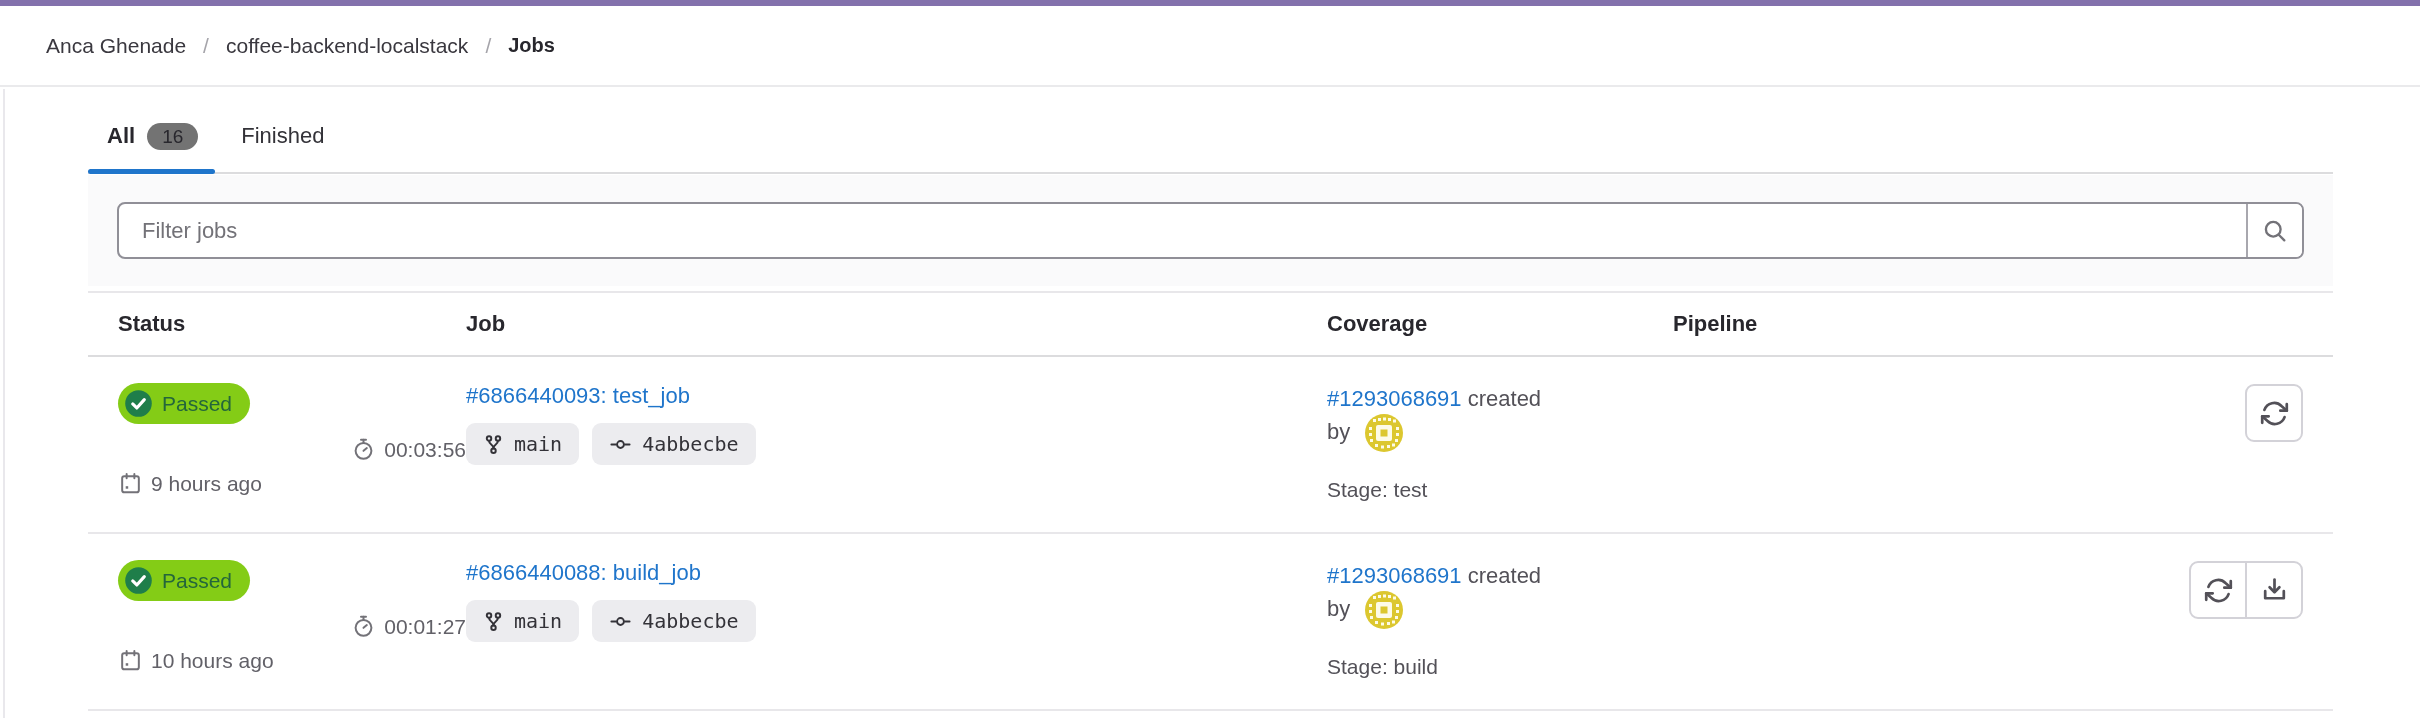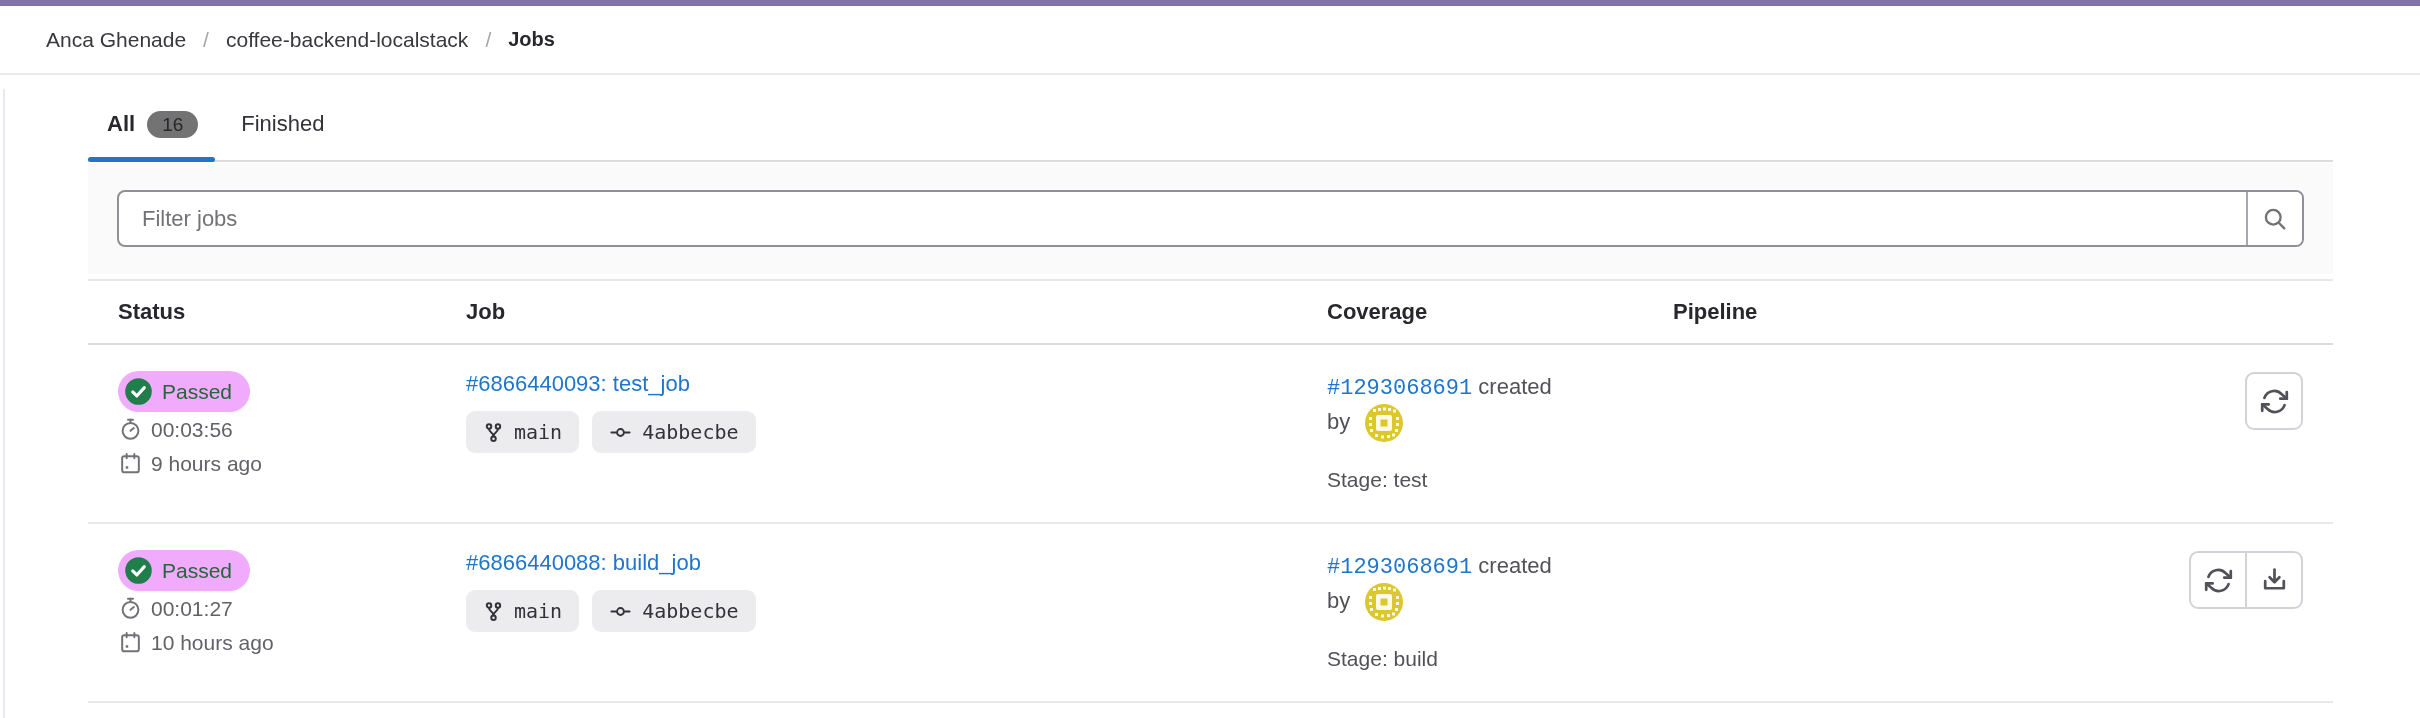"Anca Ghenade" .breadcrumb-bar { height: 69px -> 81px }
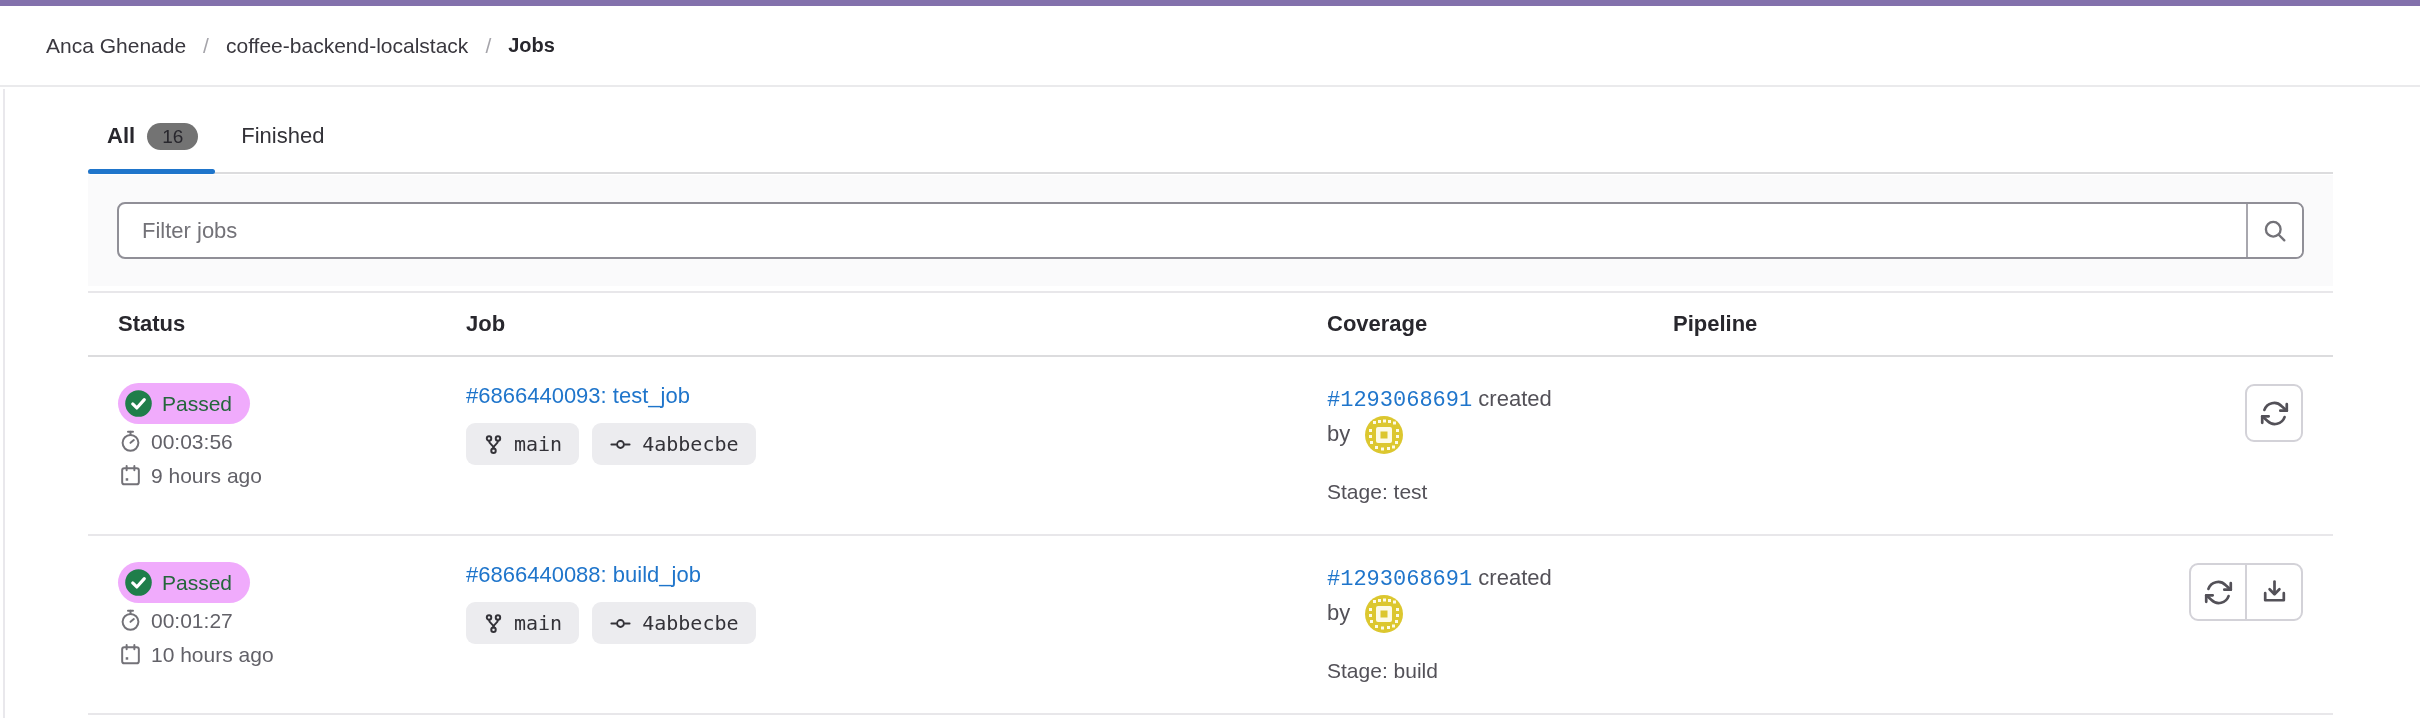"Passed" .status-badge { background: #f0abfc -> #84cc16 }
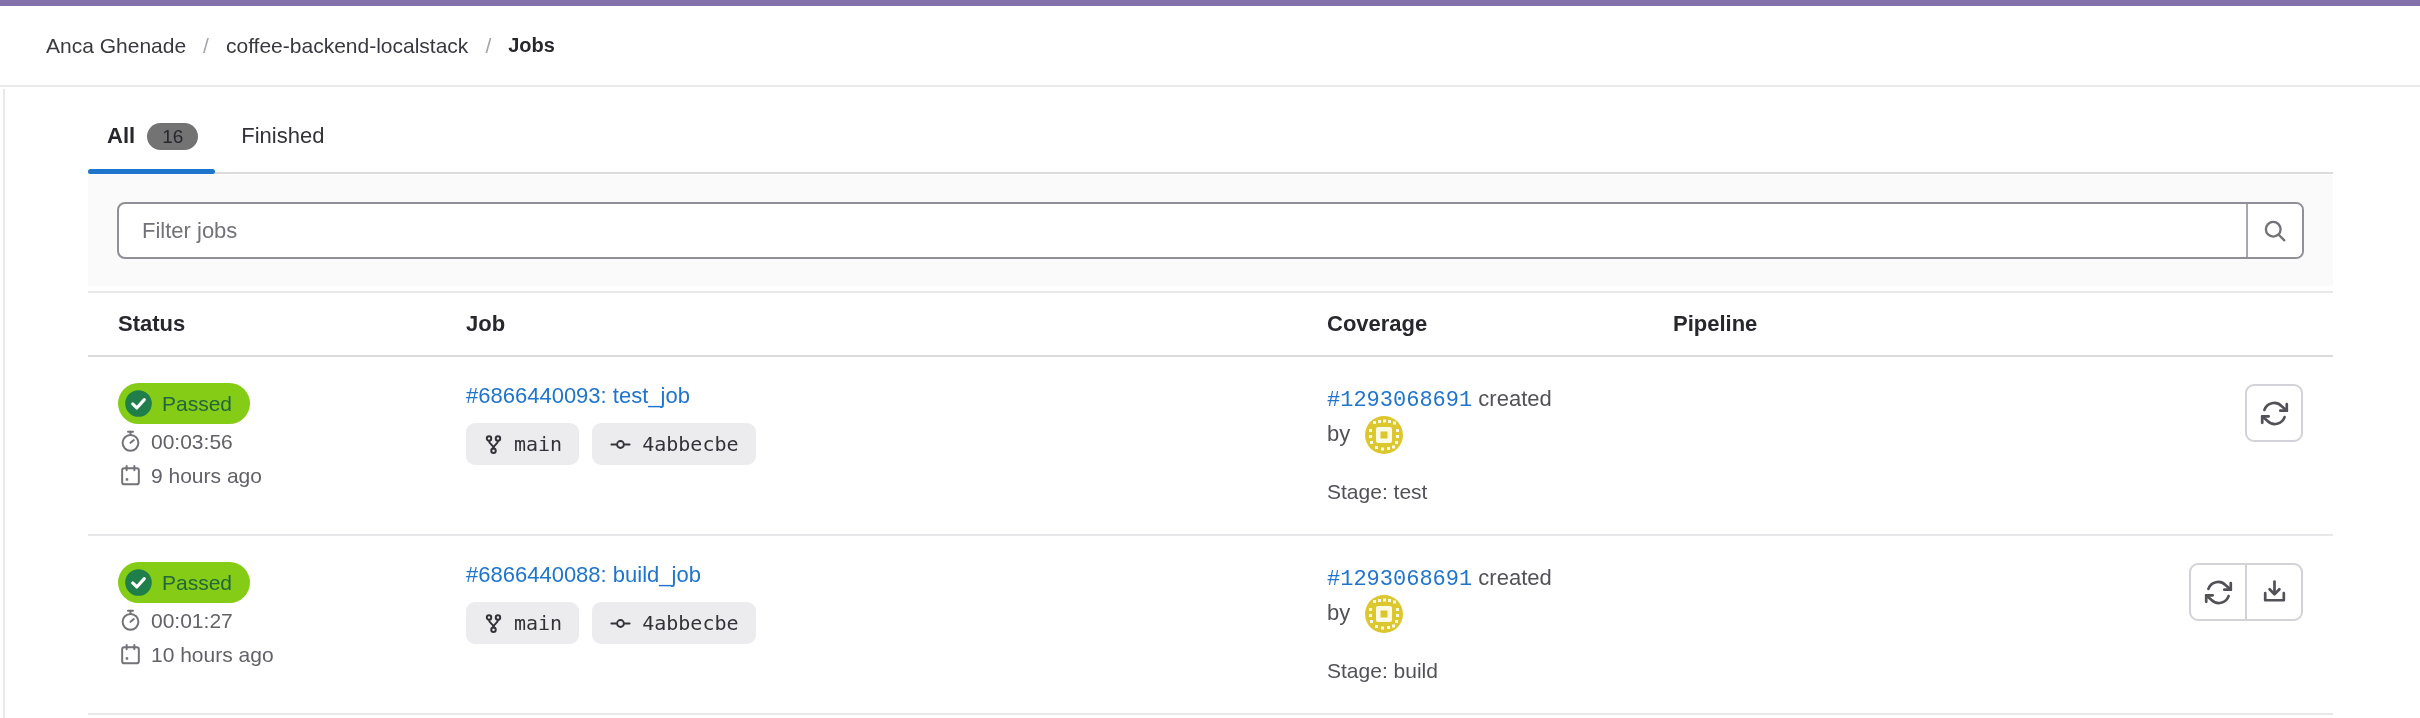"#1293068691" .pl-link { font-family: Liberation Mono, monospace -> none }
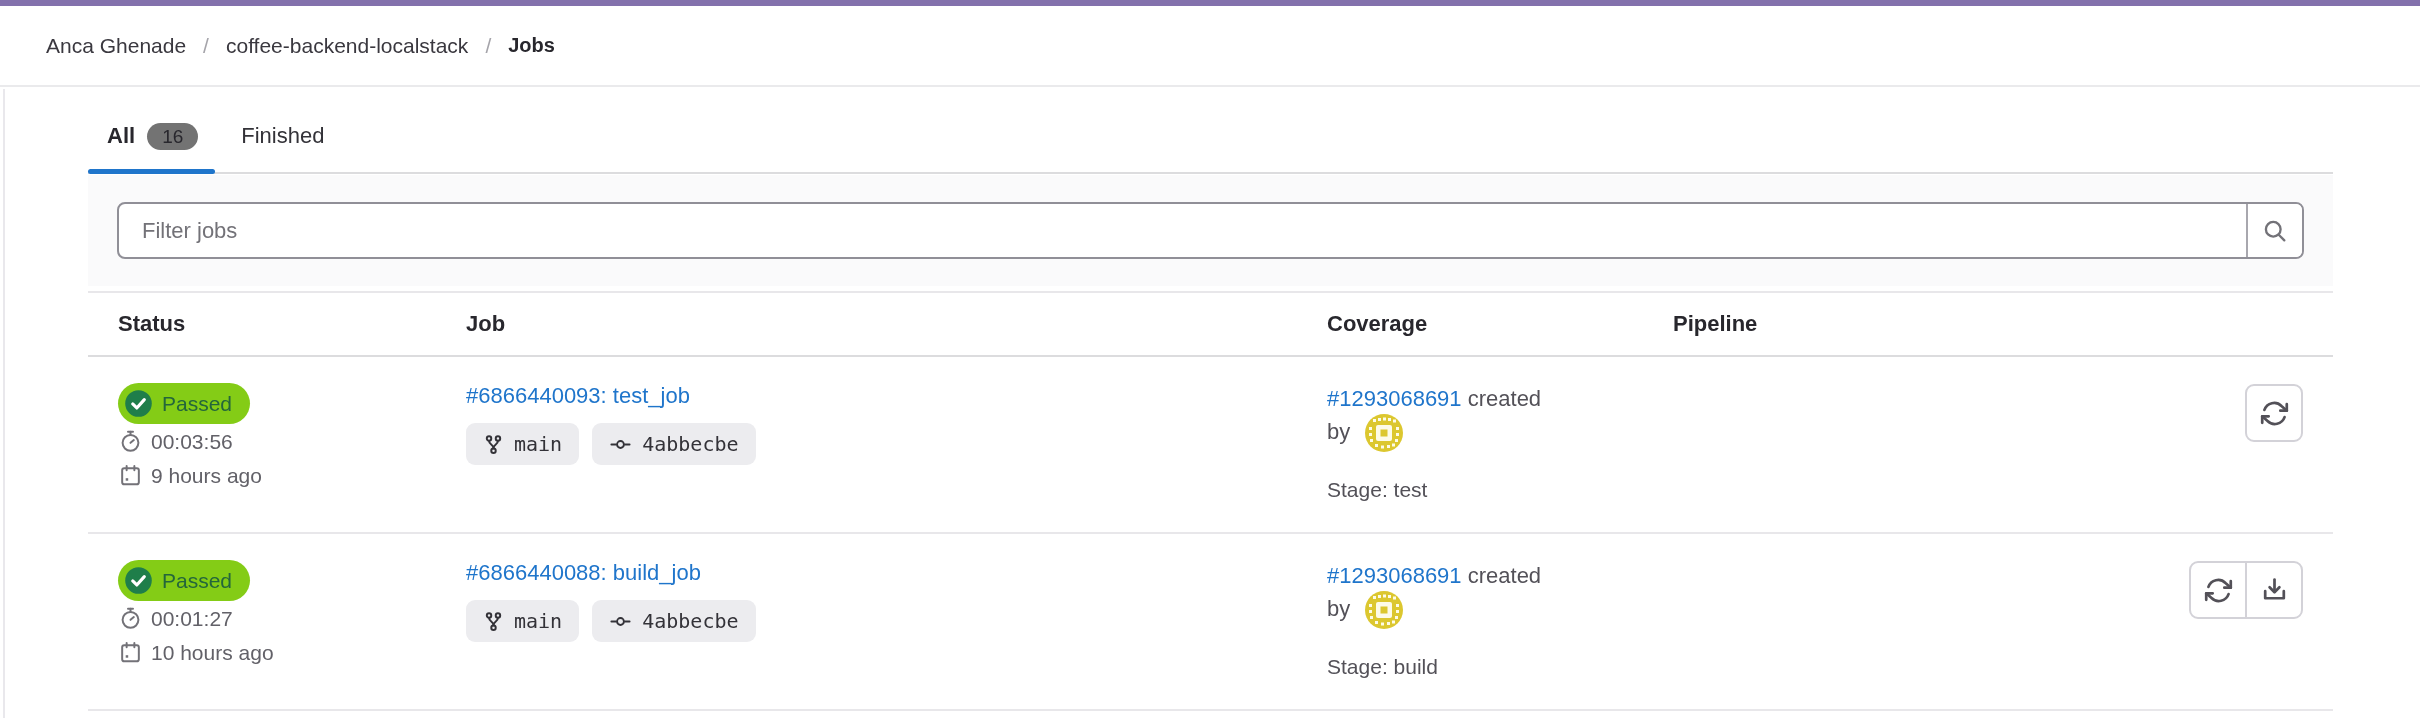"00:03:56" .meta-line.first { justify-content: none -> flex-end; margin-top: 5px -> 13px }
